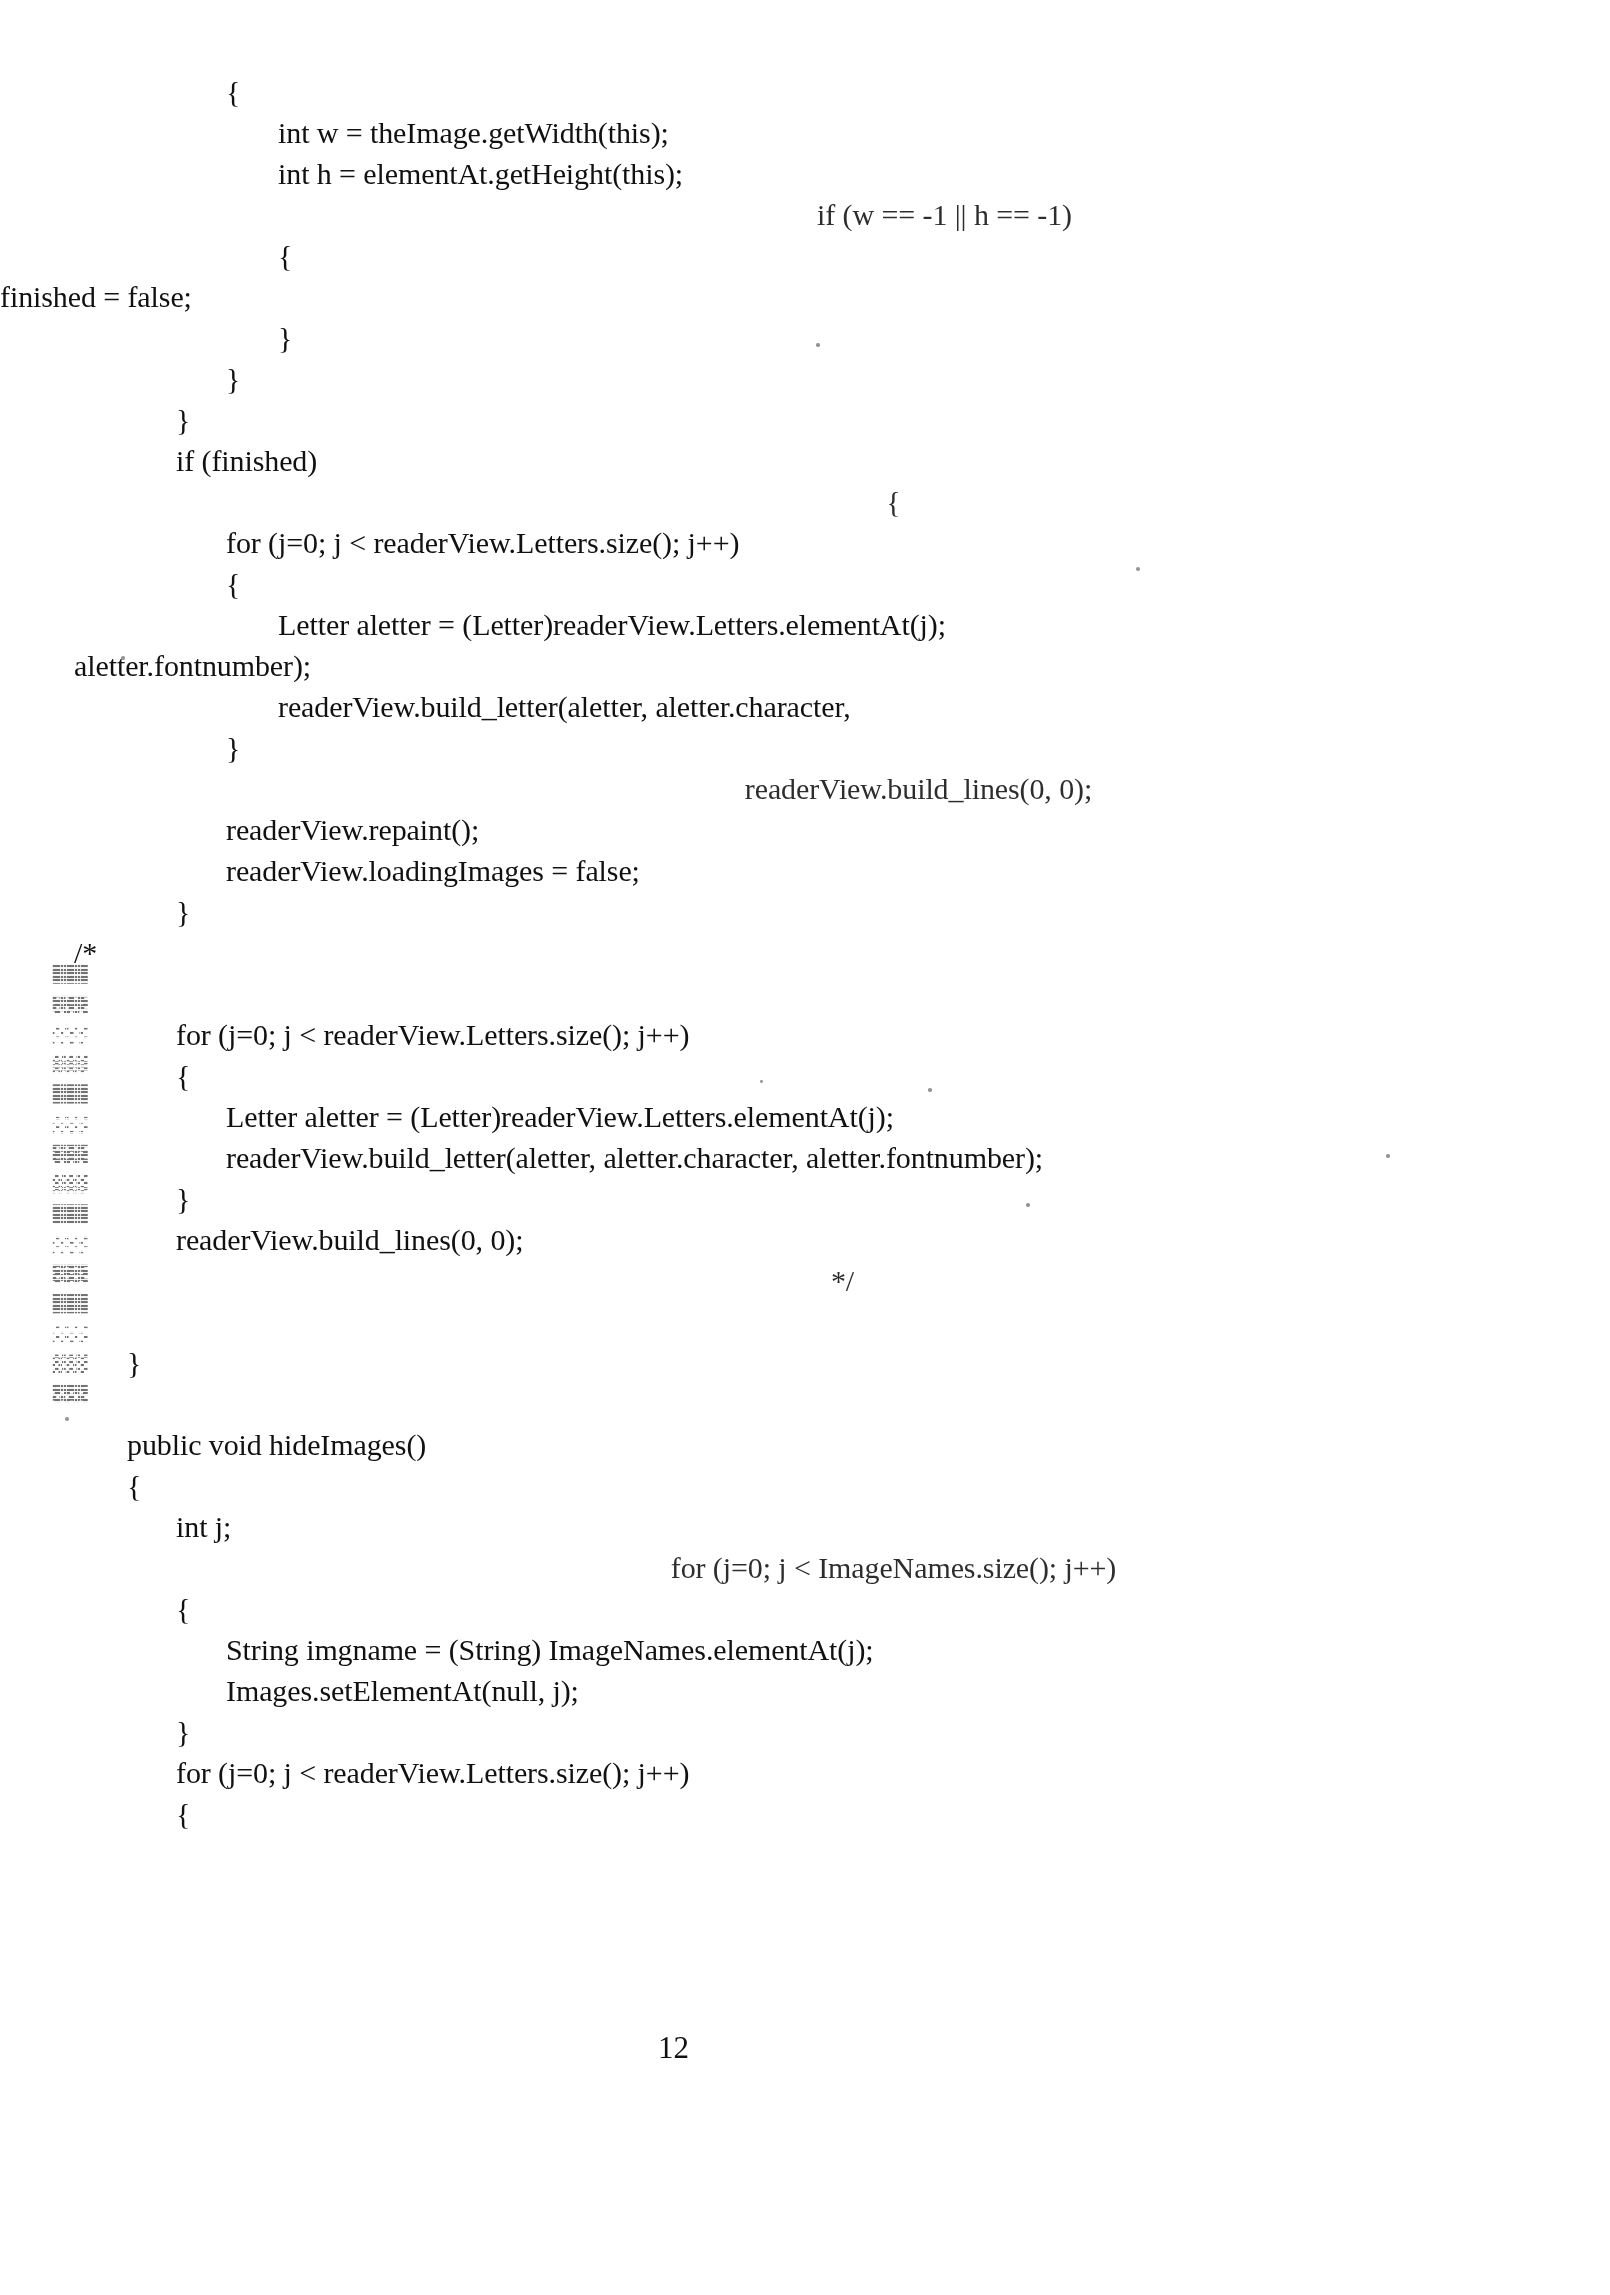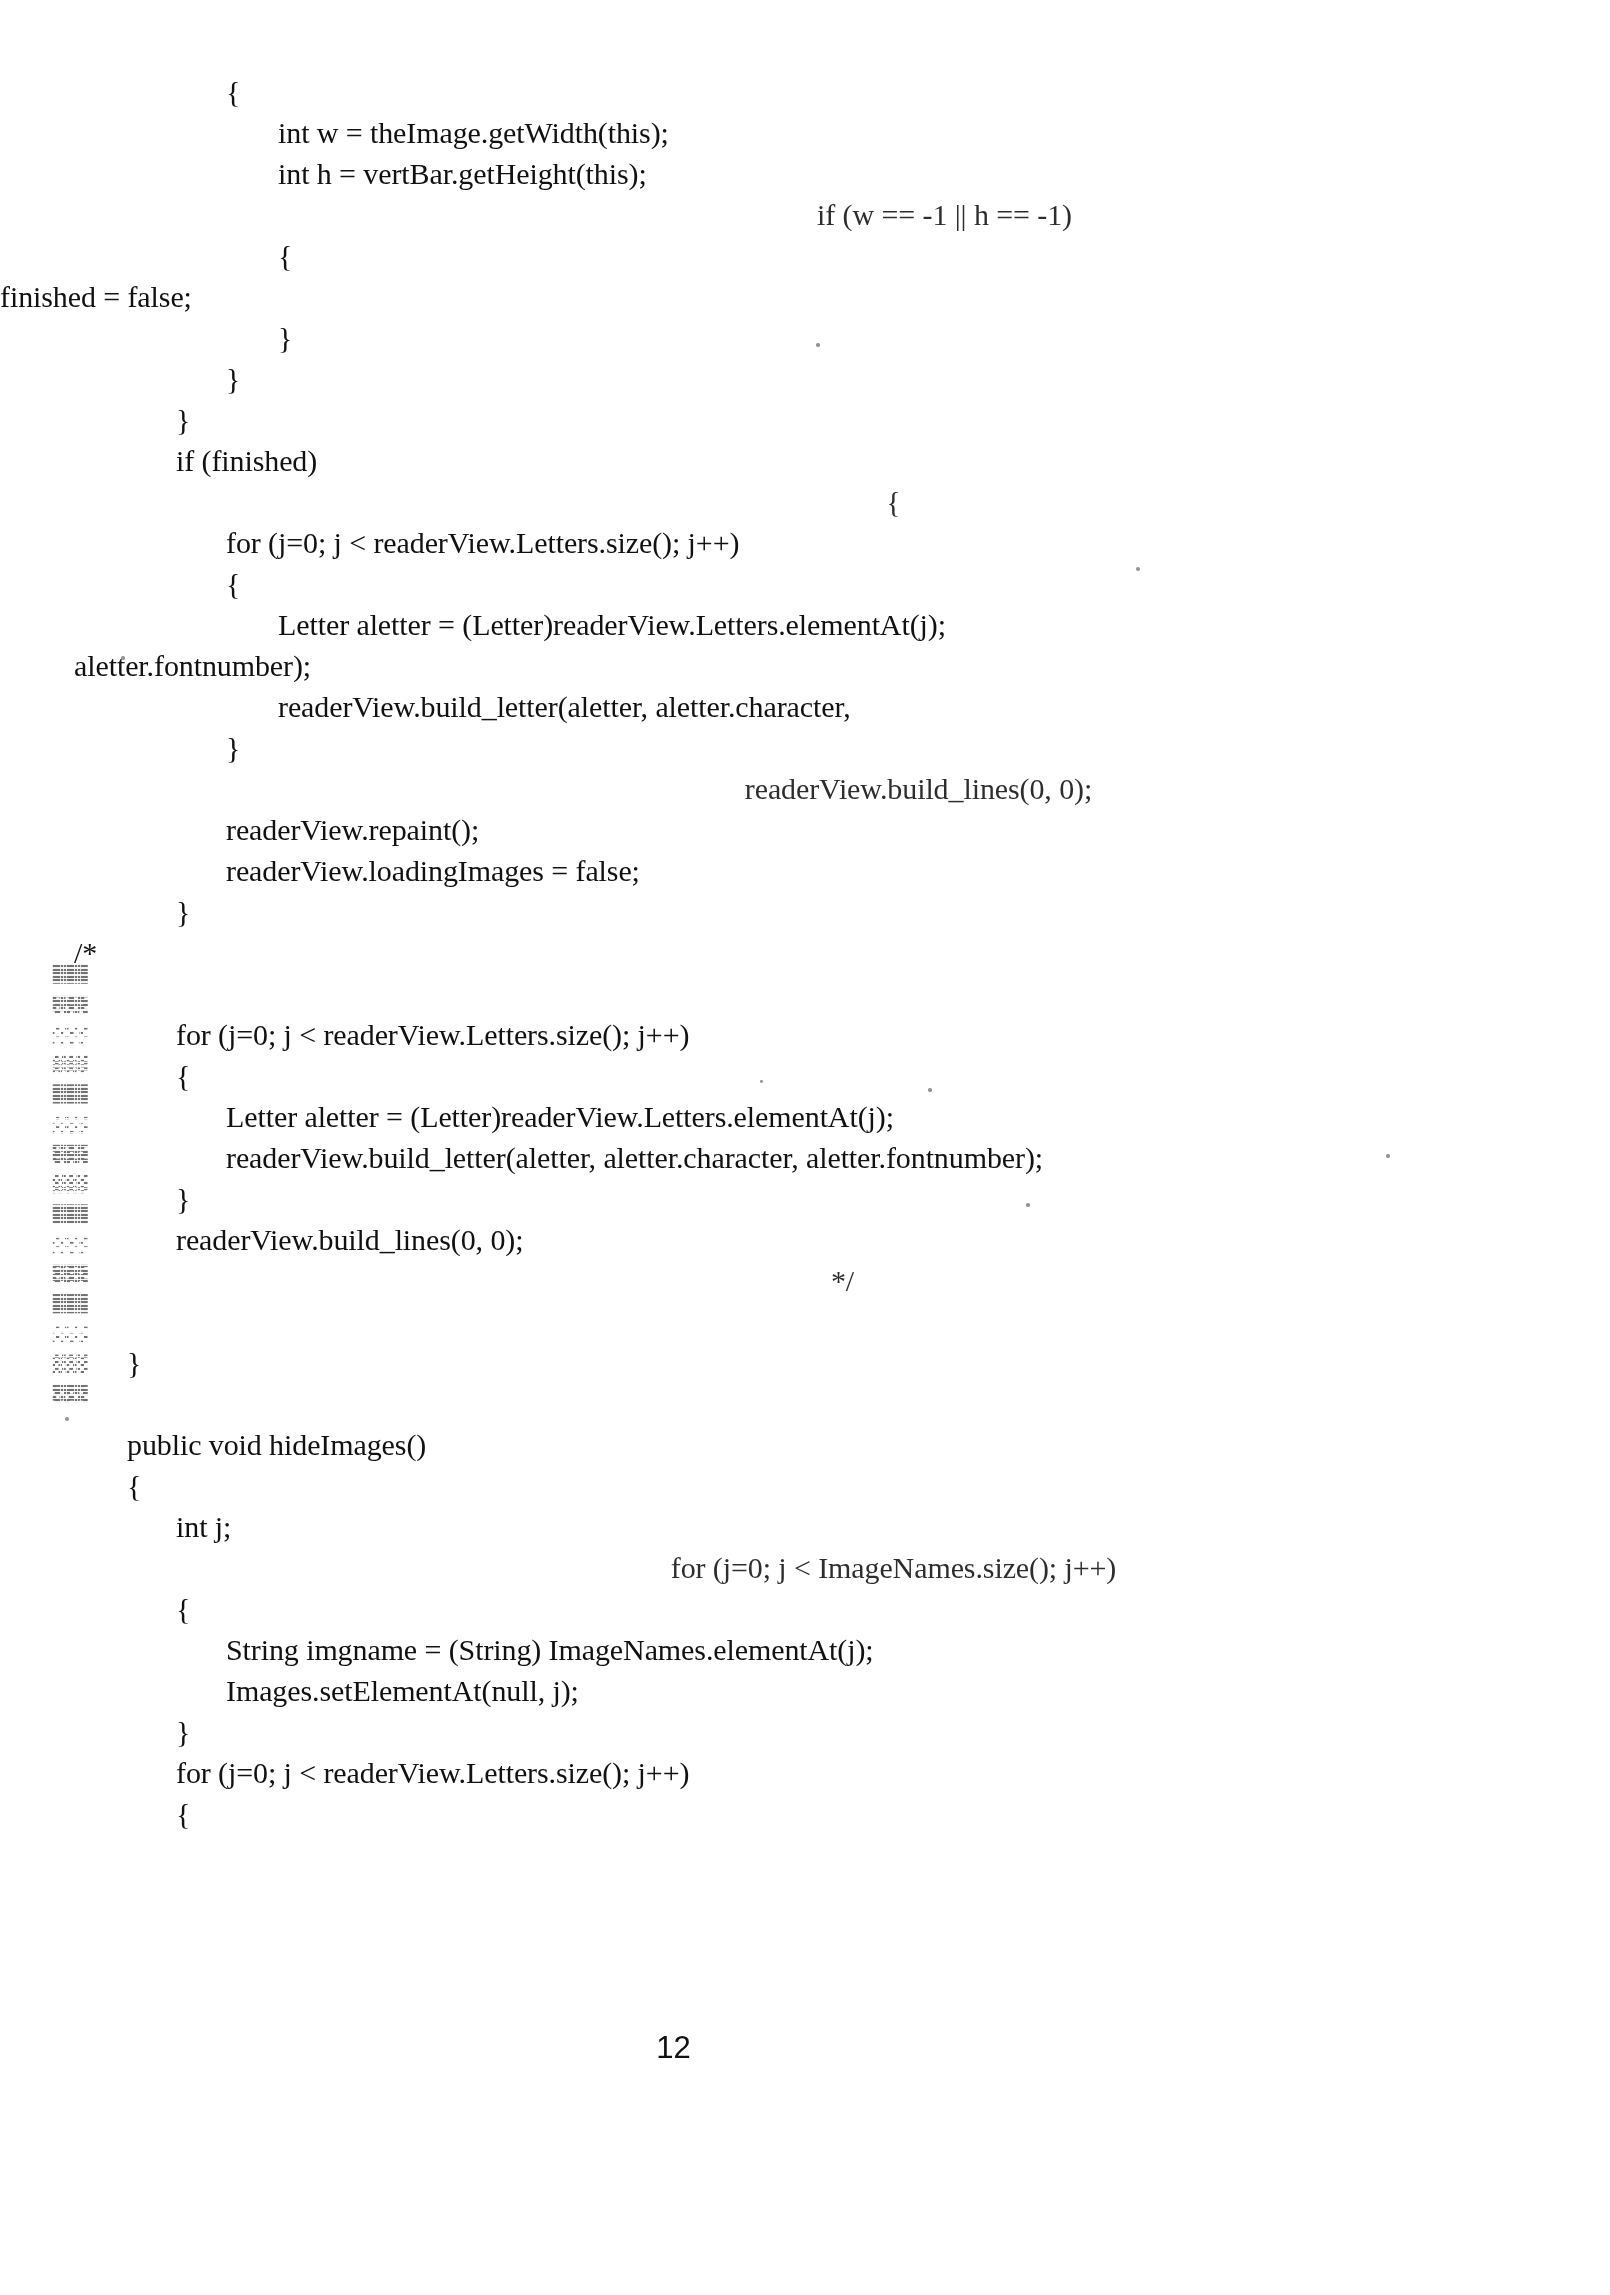"int h = vertBar.getHeight(this);" div.code-line { text: vertBar.getHeight -> elementAt.getHeight }
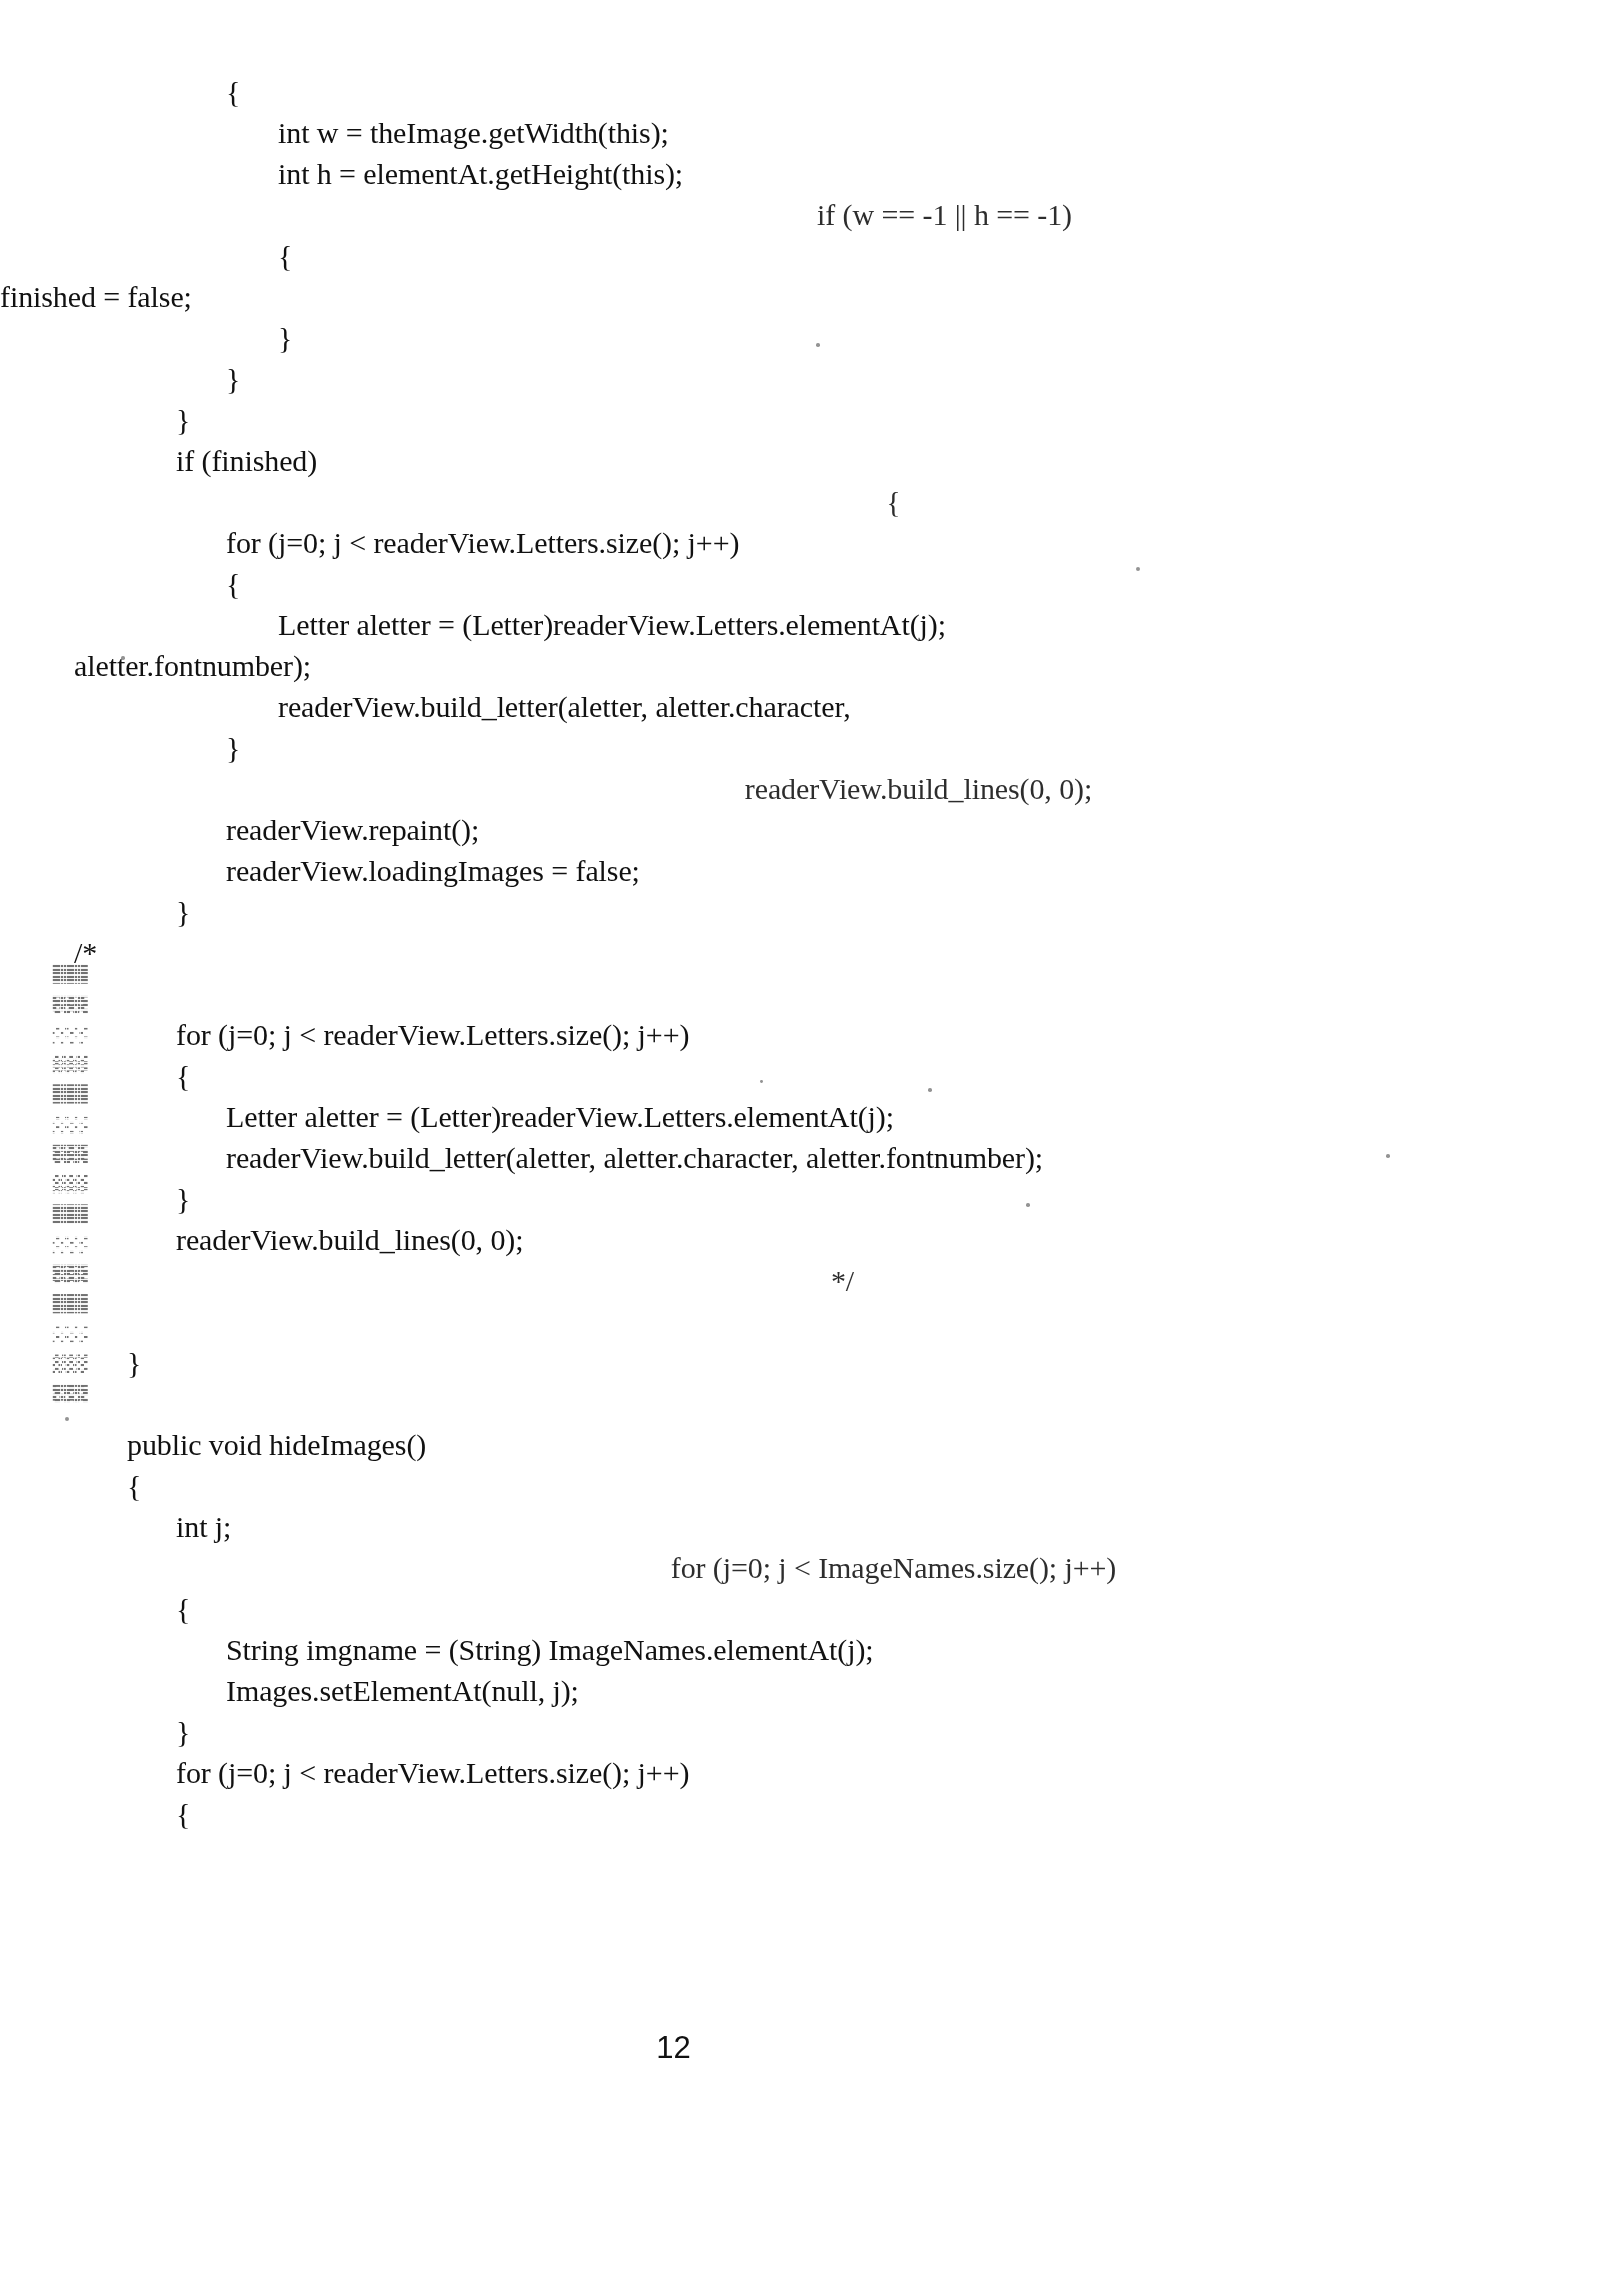"12" .page-number { font-family: Liberation Sans, sans-serif -> Liberation Serif, serif }
